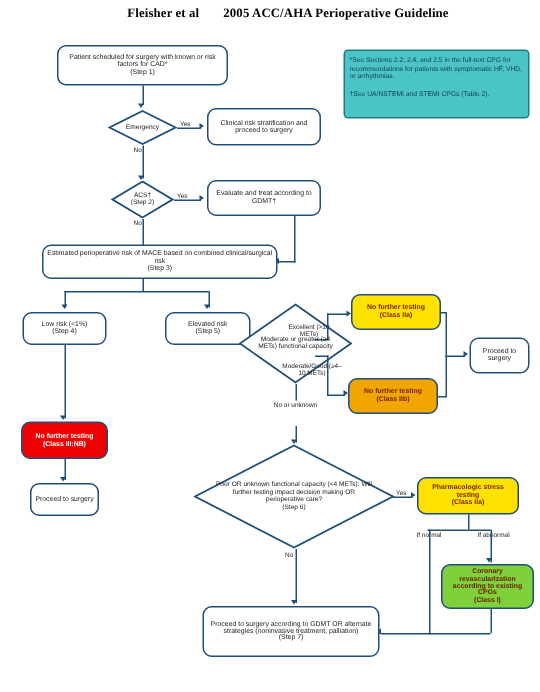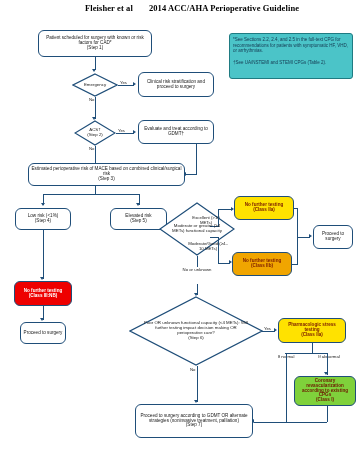"2014 ACC/AHA Perioperative Guideline" span { text: 2014 -> 2005 }
